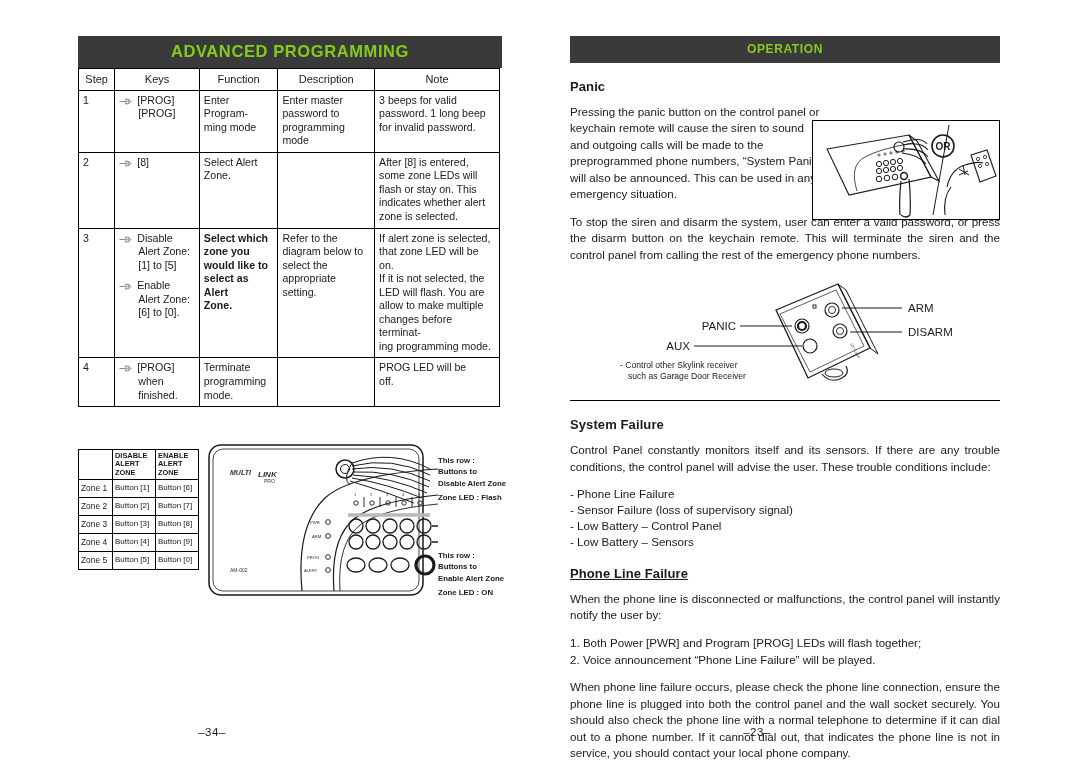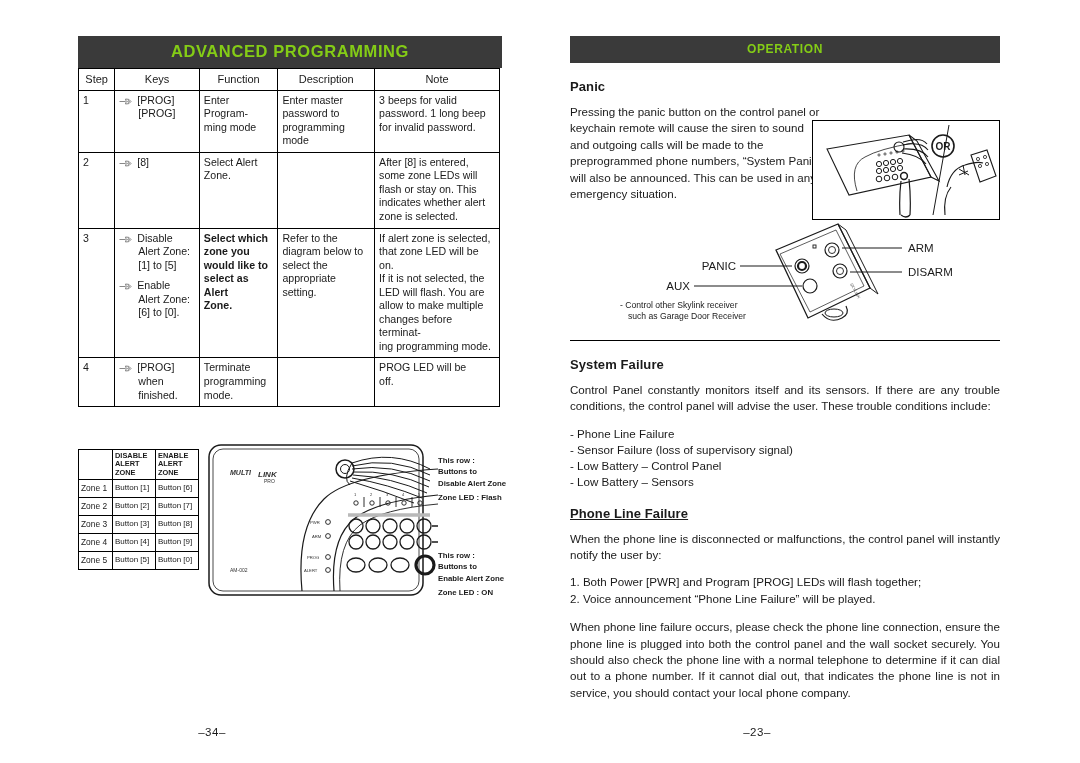"To stop the siren and" p.body { html: none -> <p>To stop the siren and disarm the system, user can enter a valid password, or press the disarm button on the keychain remote. This will terminate the siren and the control panel from calling the rest of the emergency phone numbers.</p> }
